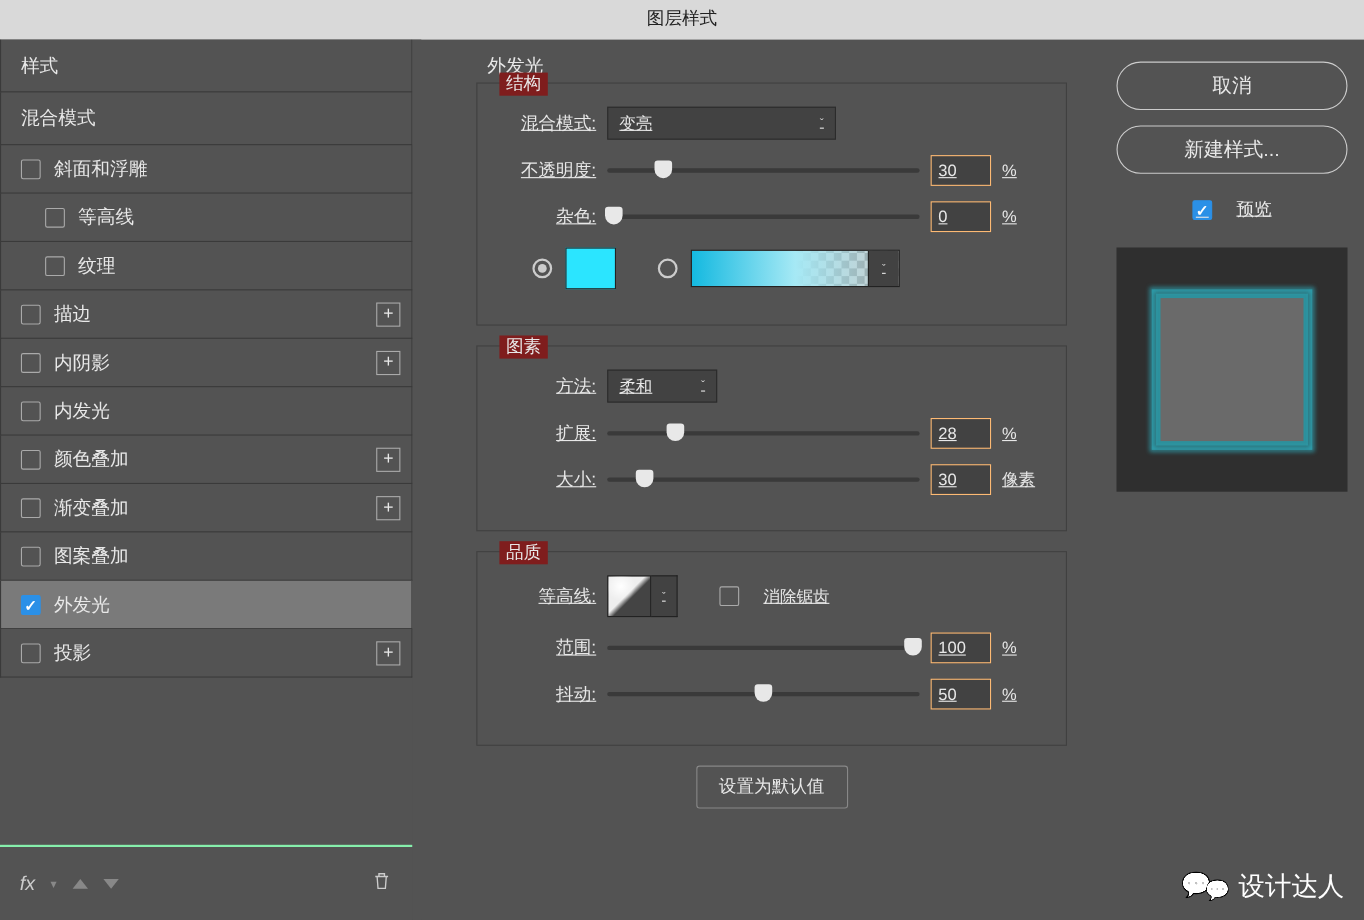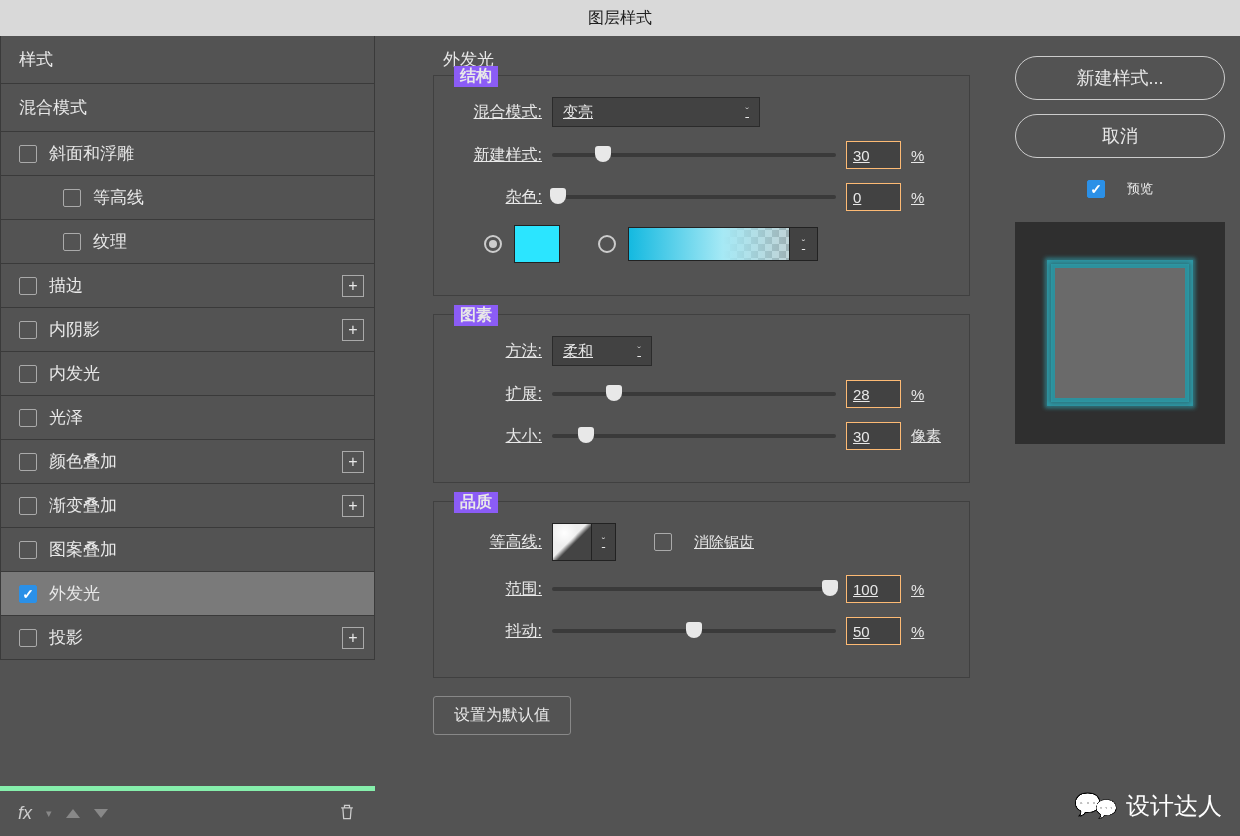"结构" .fieldset-legend { background: #8b5cf6 -> #7f1d1d; font-weight: bold -> none }
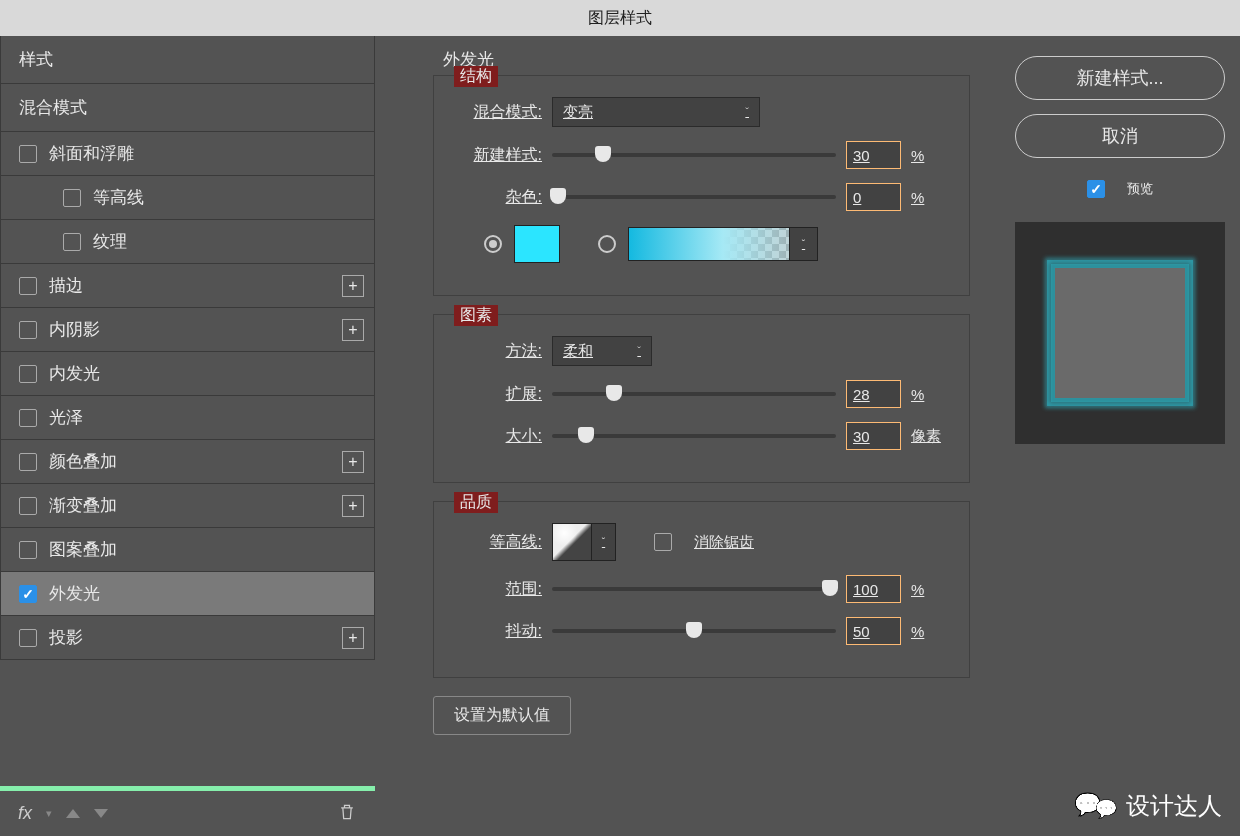"新建样式..." button.r-btn { order: before "取消" -> after "取消" }
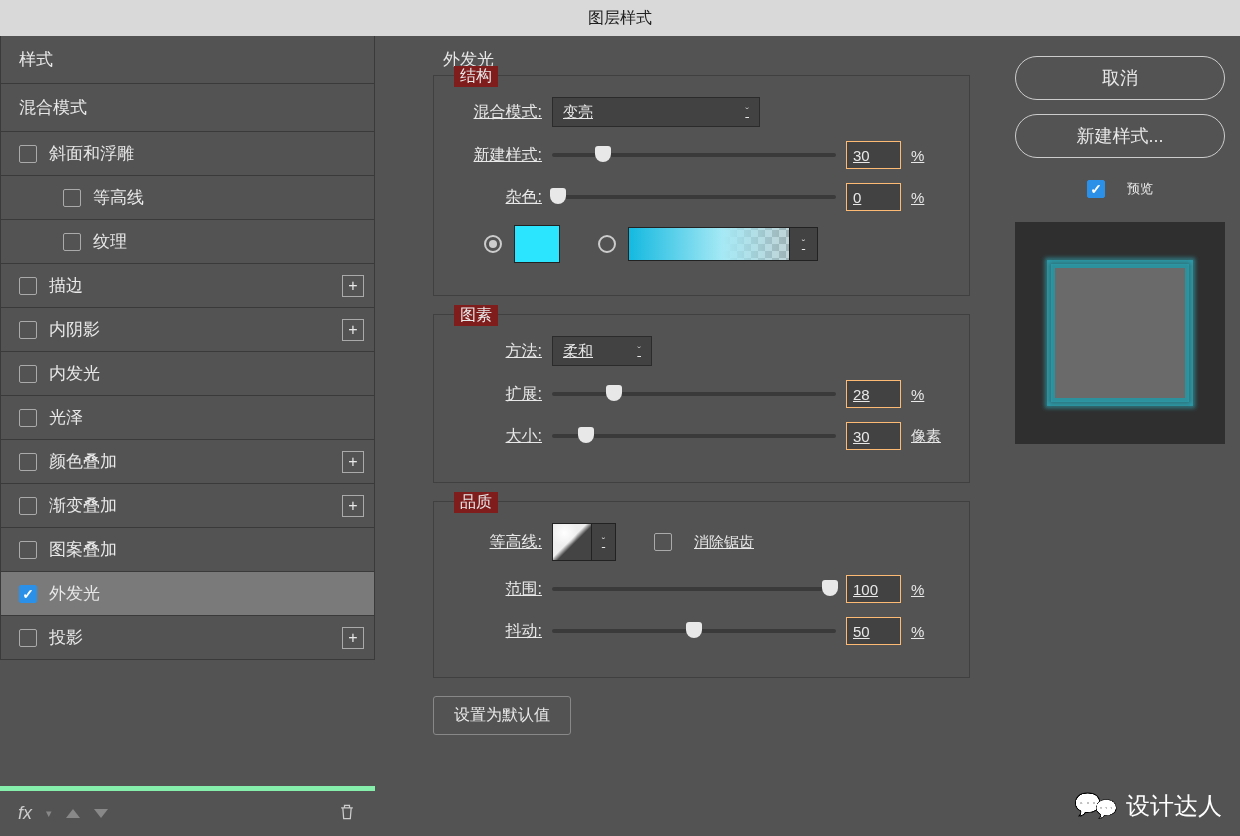"新建样式:" div.form-label { text: 新建样式 -> 不透明度 }
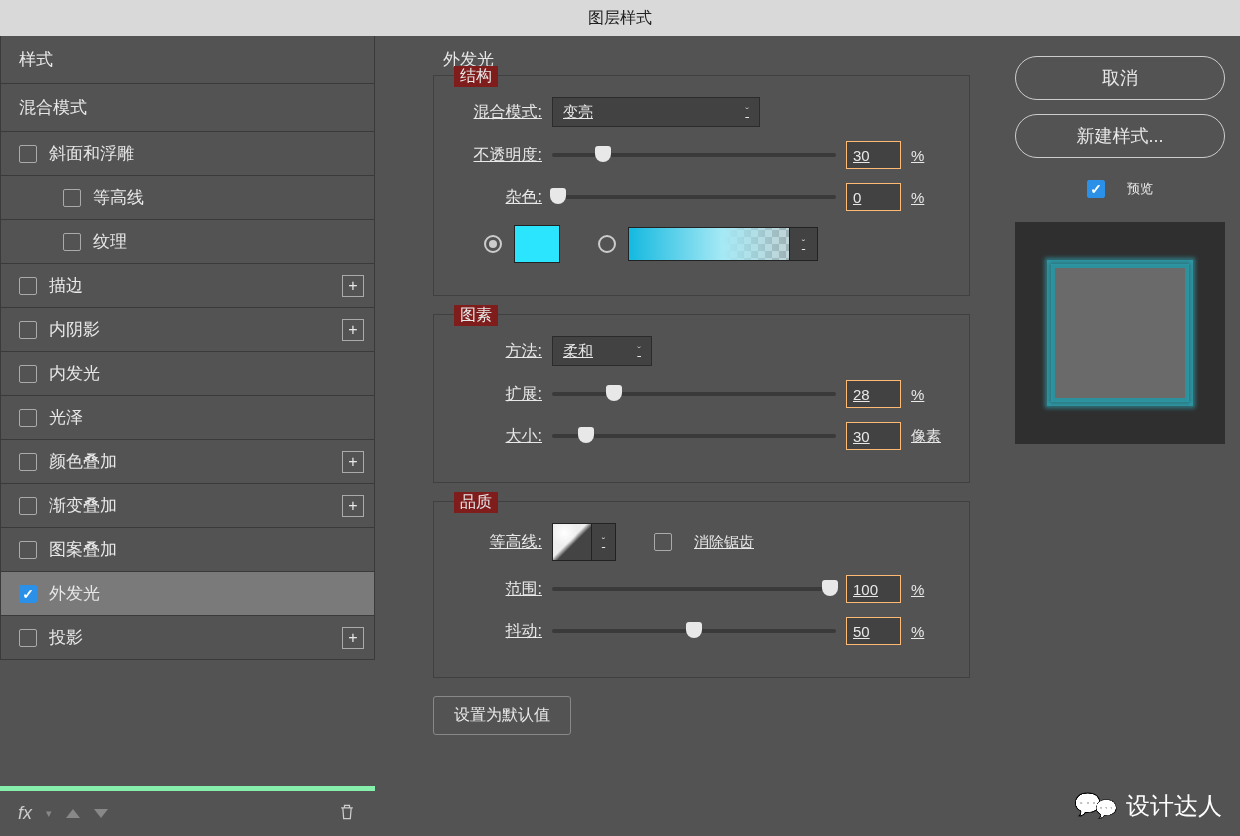"等高线" .style-row.indent1 { padding-left: 62px -> 40px }
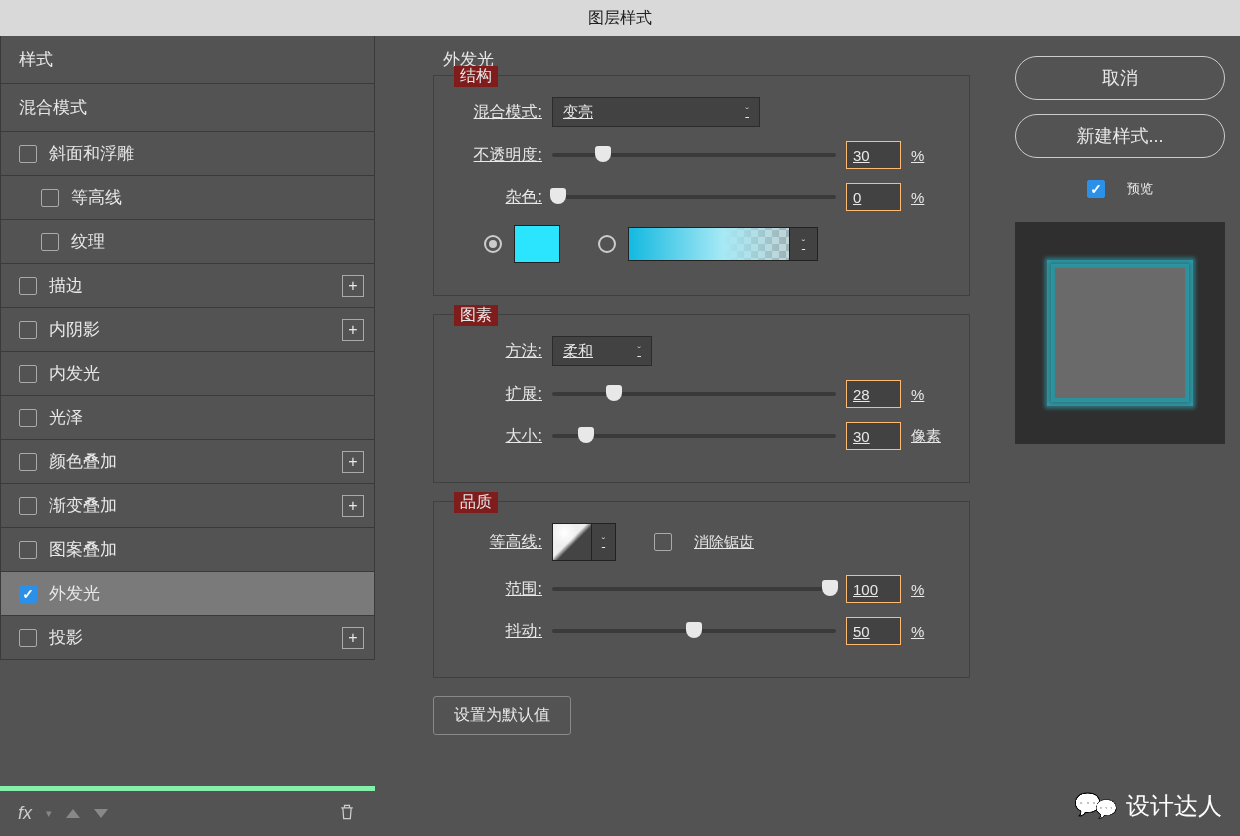"预览" .preview-check { font-size: 13px -> 16px; text-decoration: none -> underline }
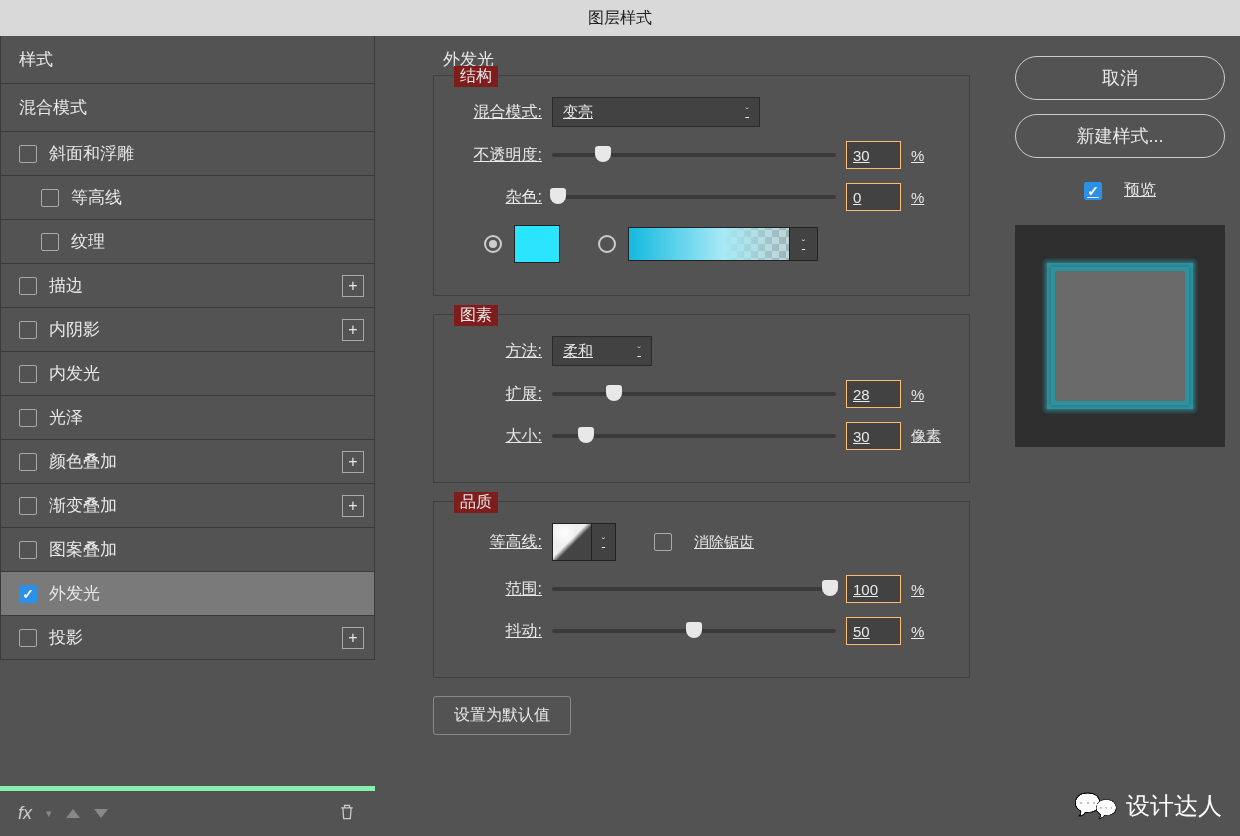"光泽" div.style-row { html: <div> <div></div> <span>光泽</span> </div> -> none }
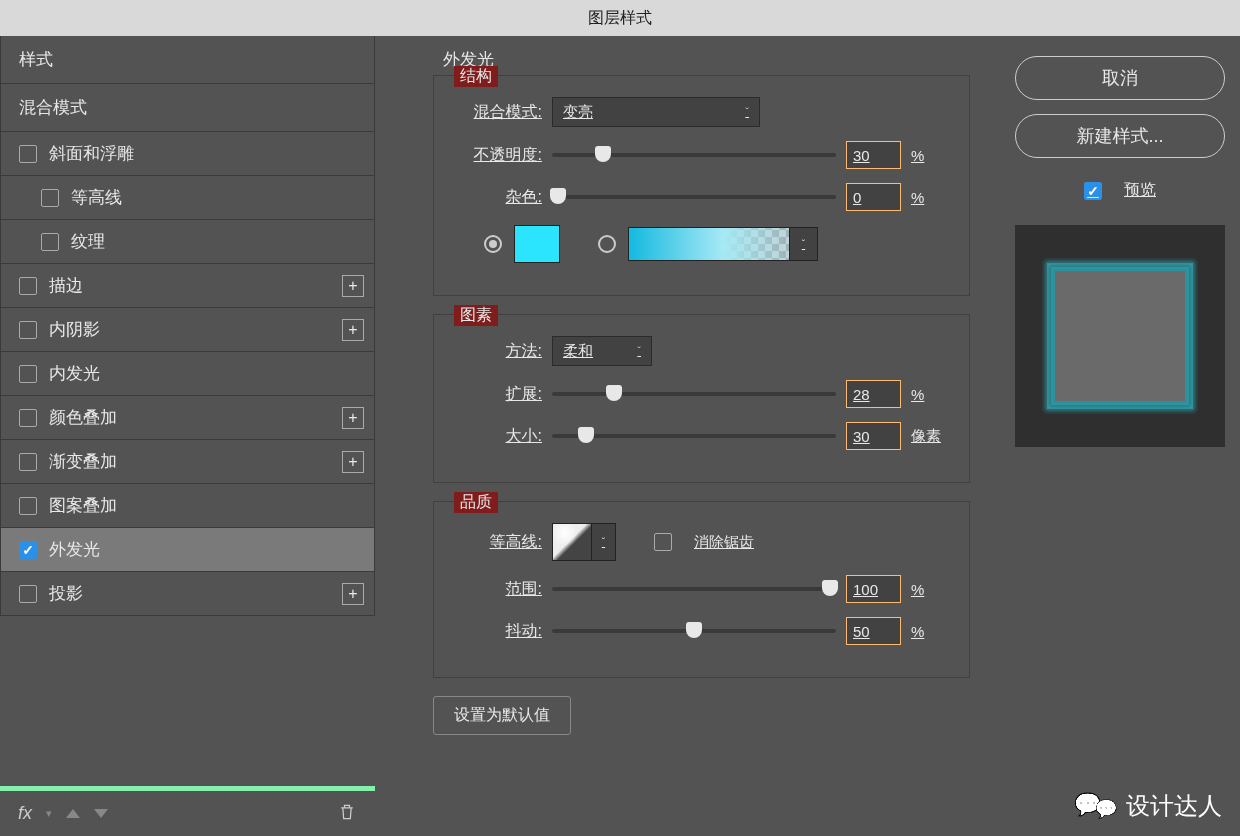"设置为默认值" .btn-row { justify-content: none -> center }
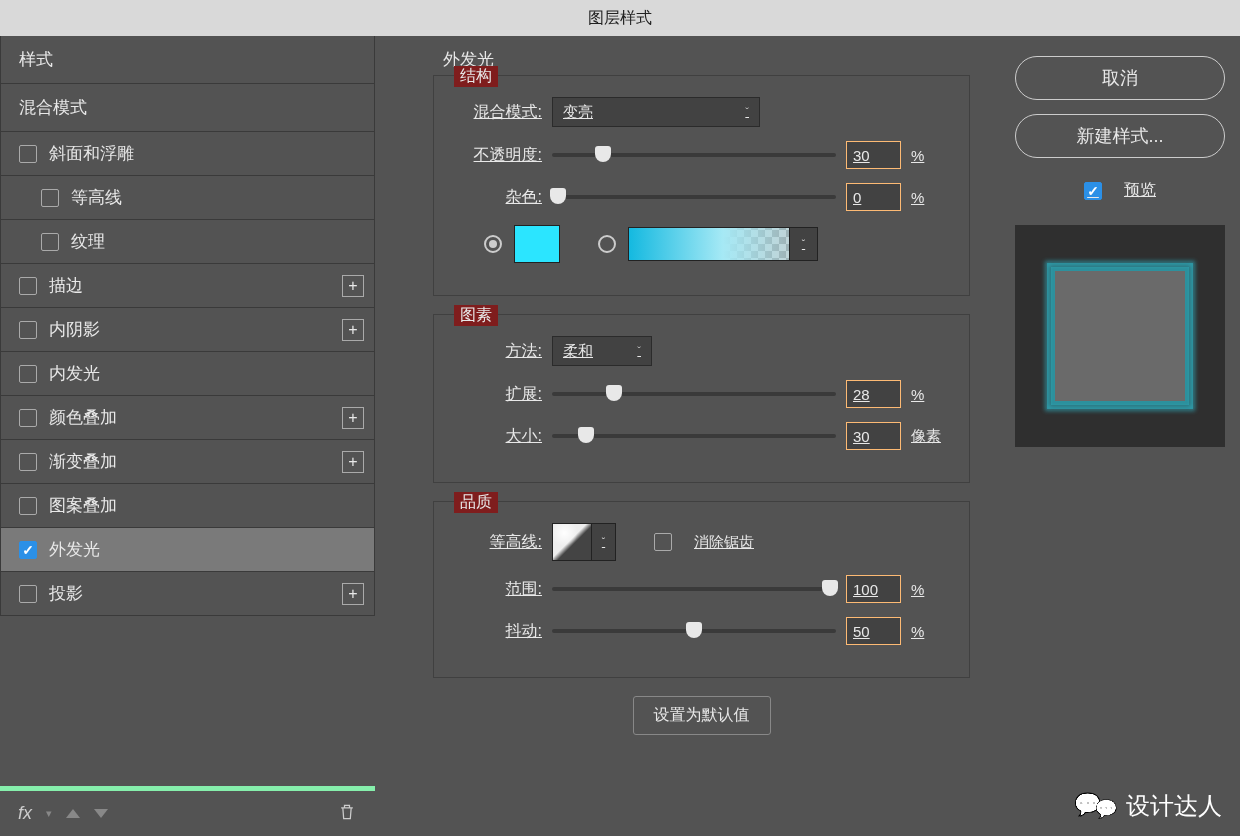"fx" .left-footer { border-top: 5px solid #86efac -> 2px solid #86efac; height: 50px -> 68px }
